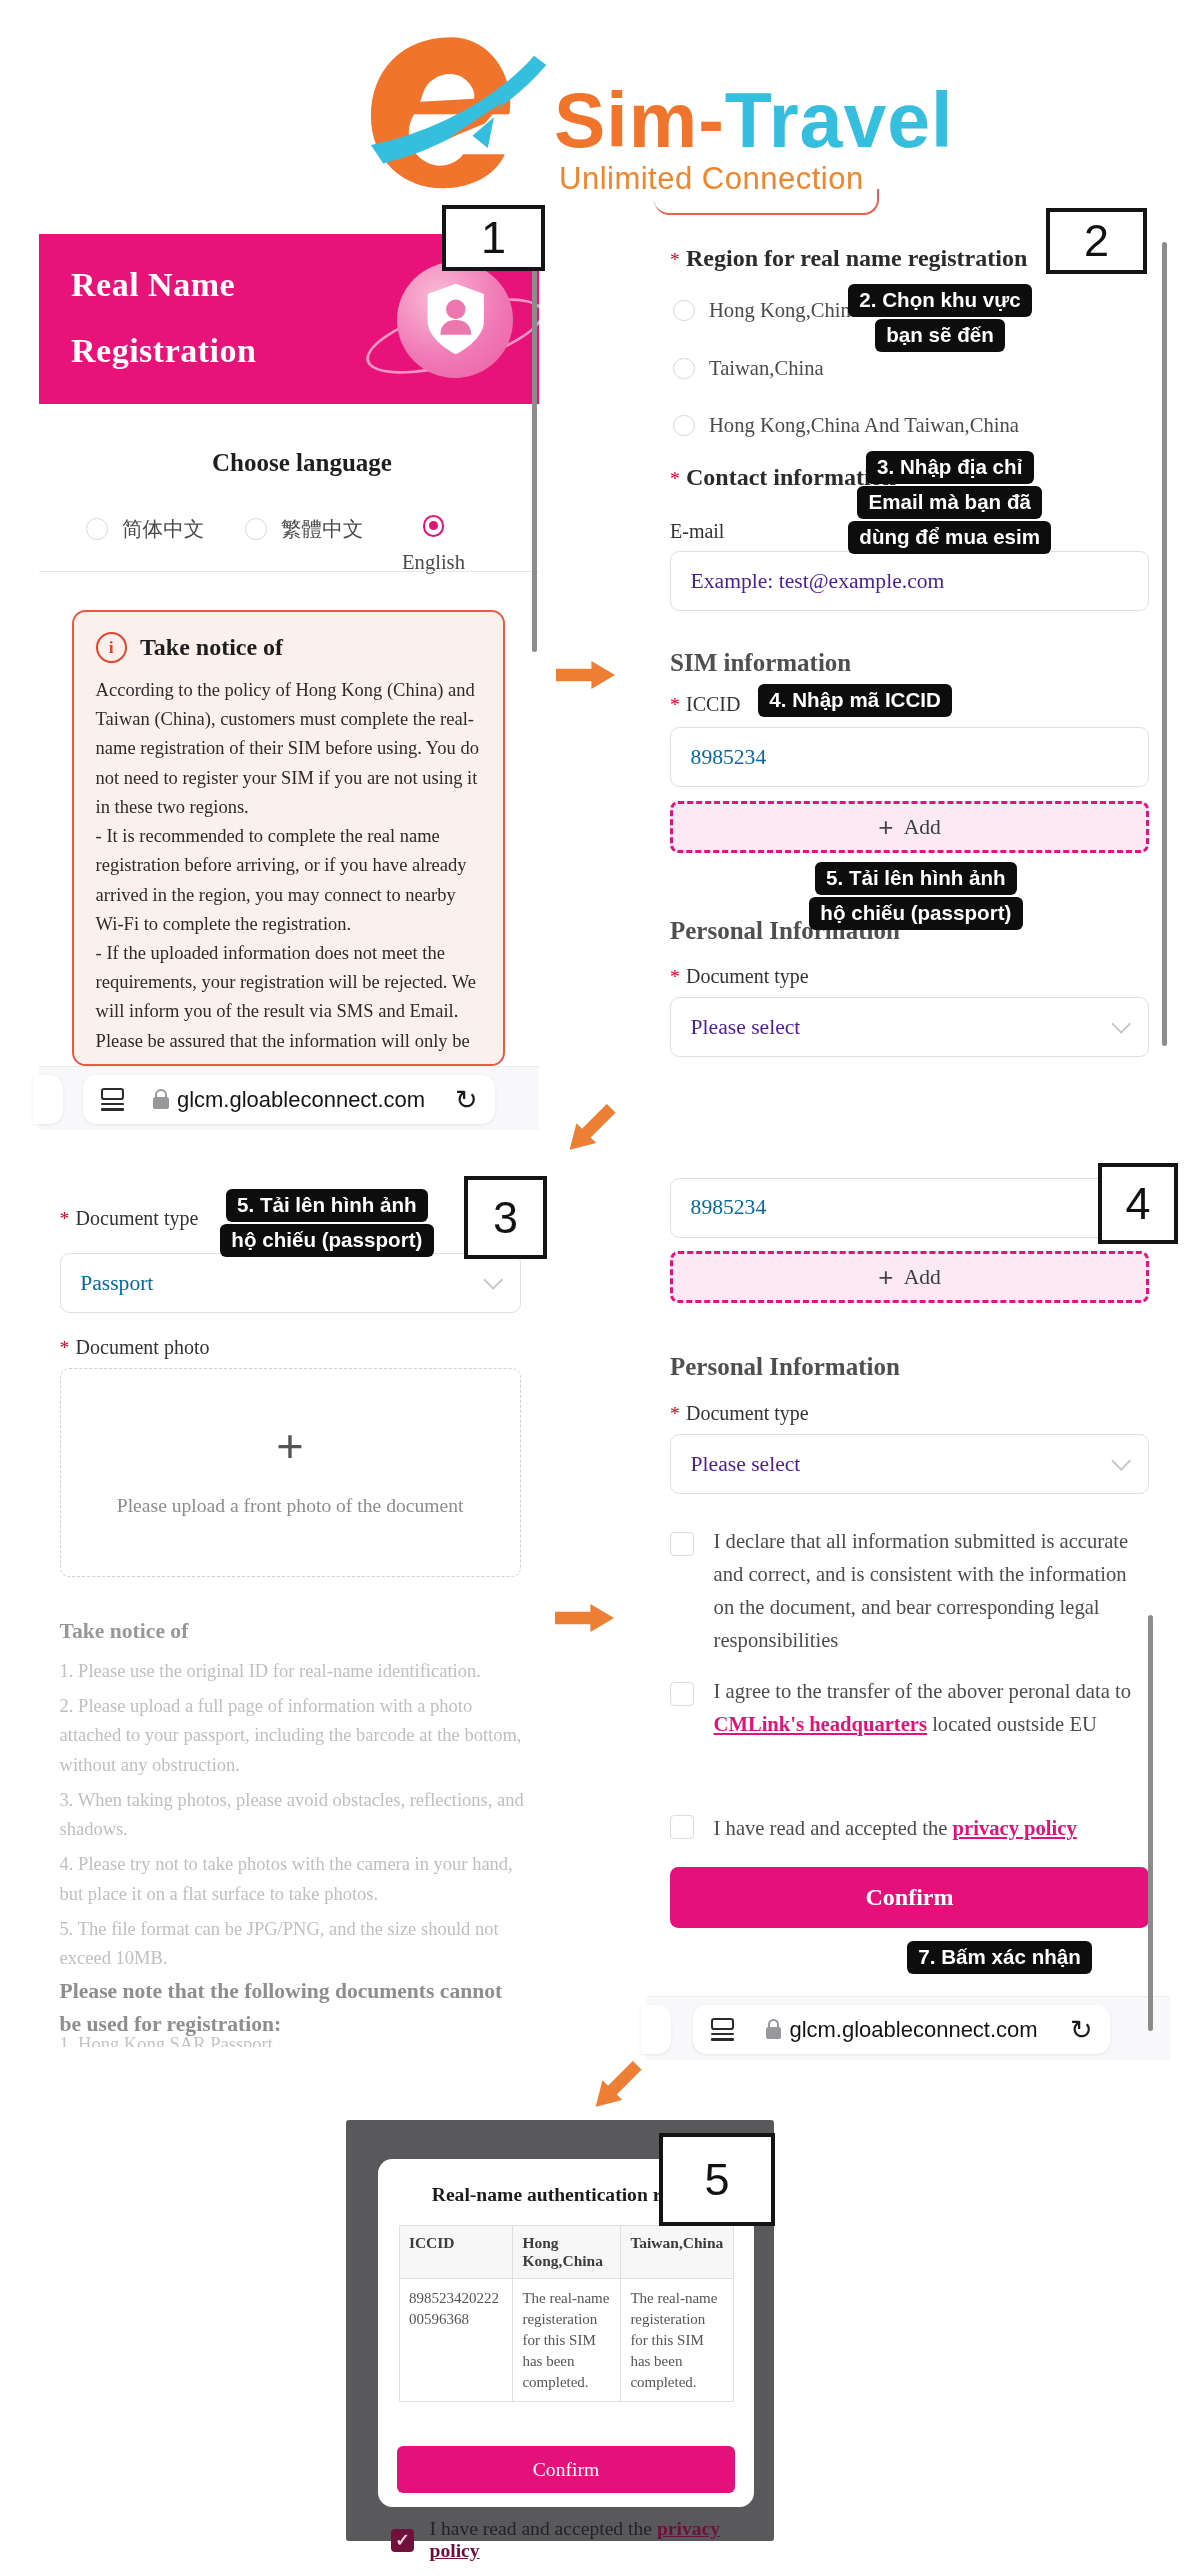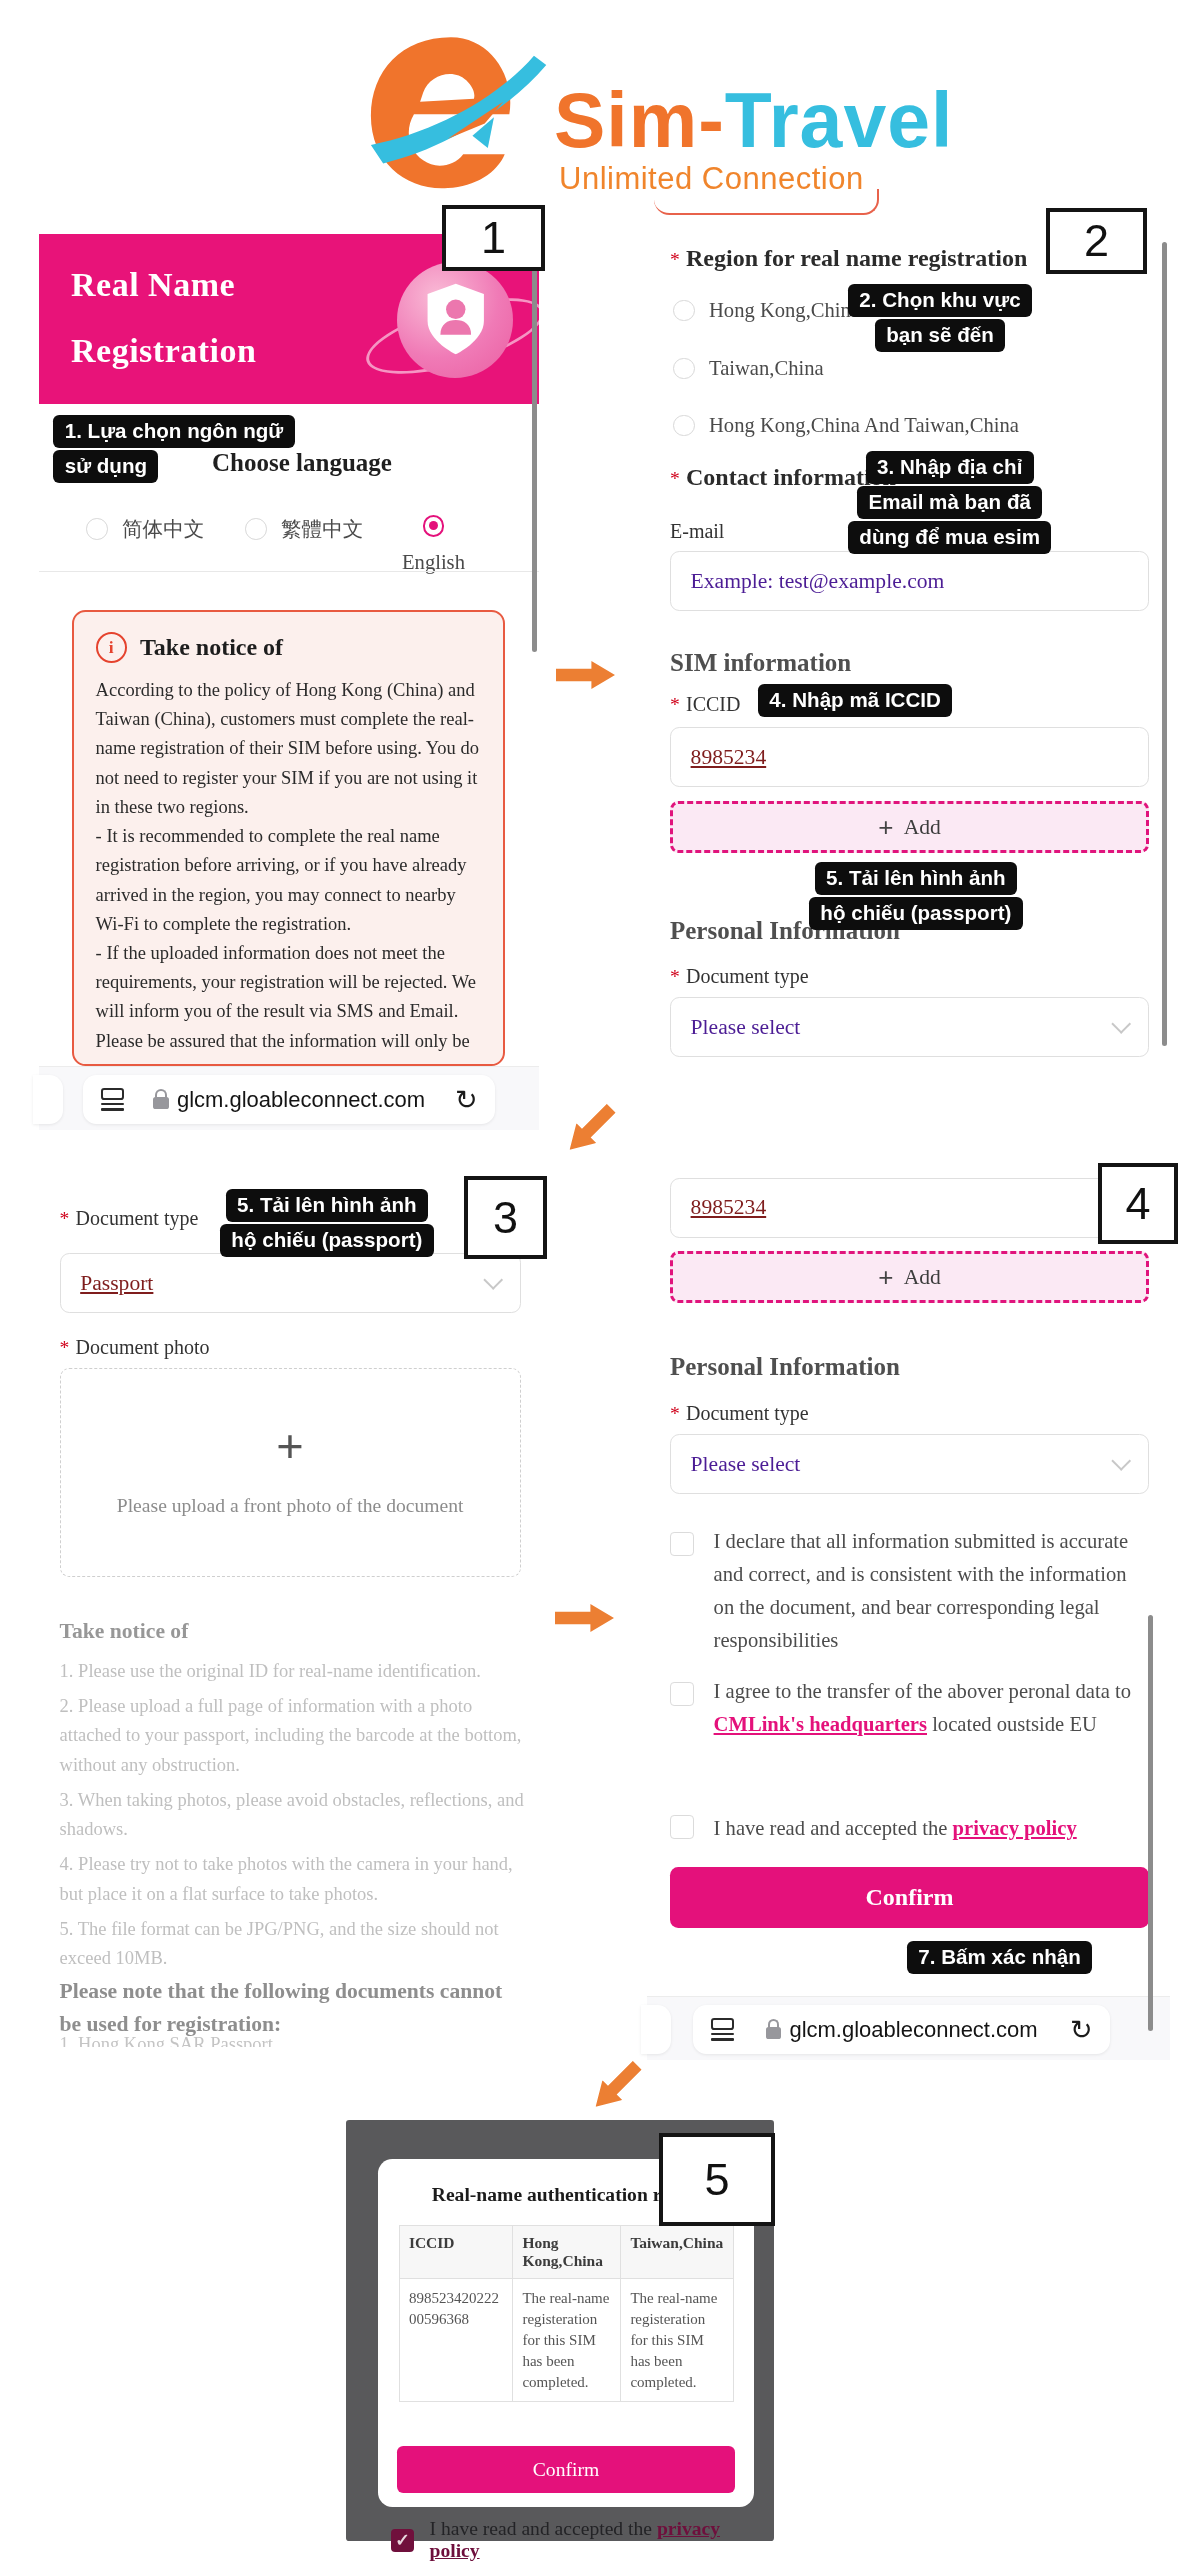"1. Lựa chọn ngôn ngữ" div.badge { html: <div> <div>1. Lựa chọn ngôn ngữ</div> <div>sử dụng</div> </div> -> none }
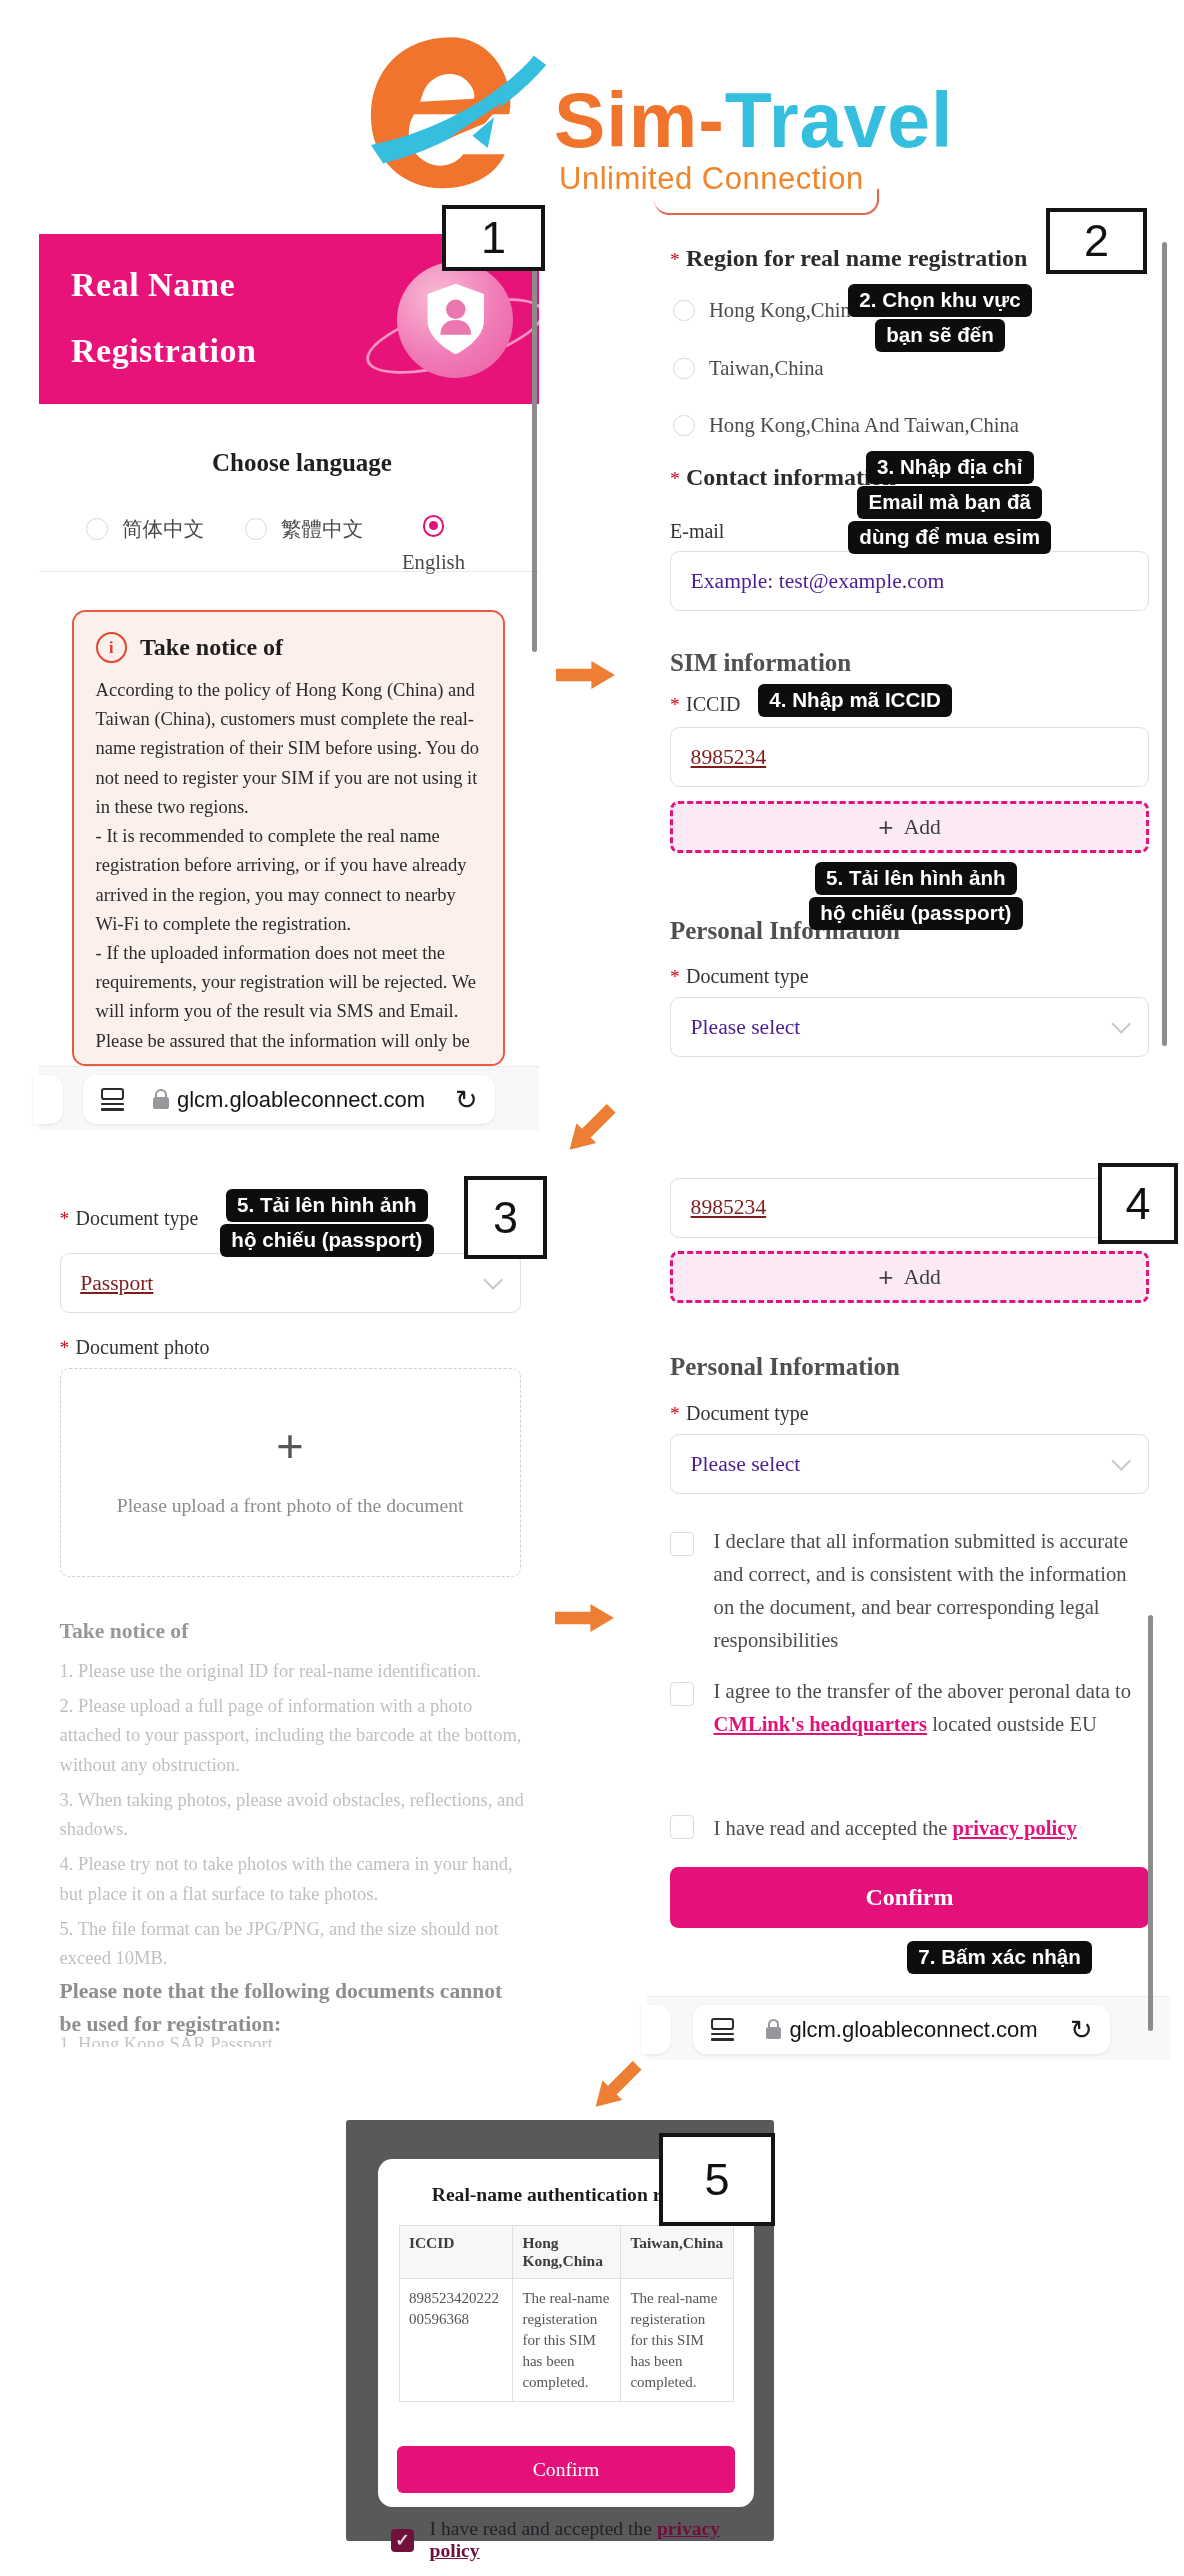"8985234" .val { color: #7f1d1d -> #0369a1; text-decoration: underline -> none }
